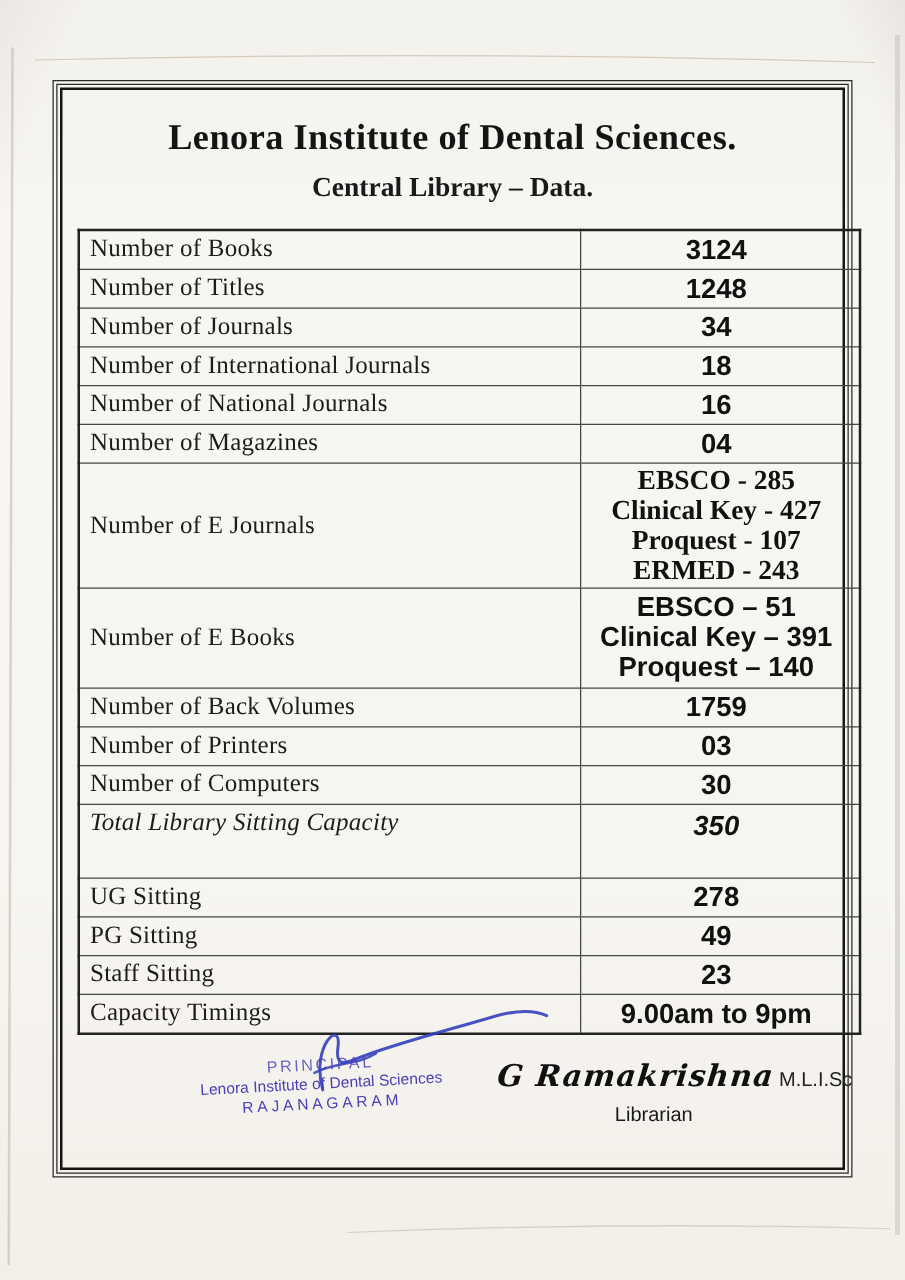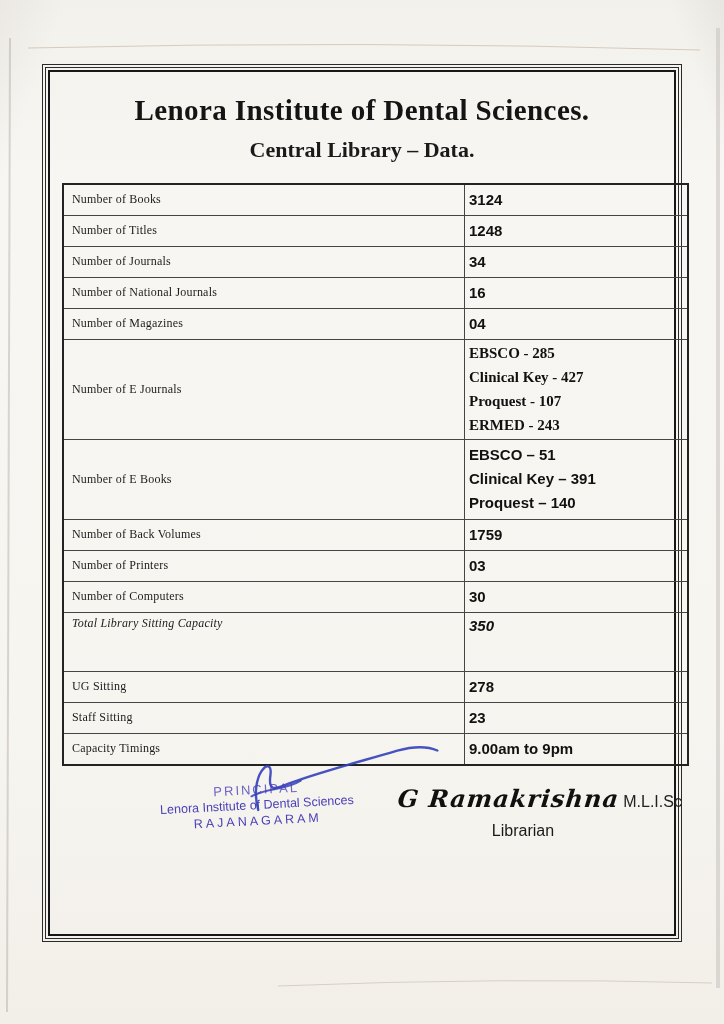"Number of Books" td.label { font-size: 12px -> 20px }
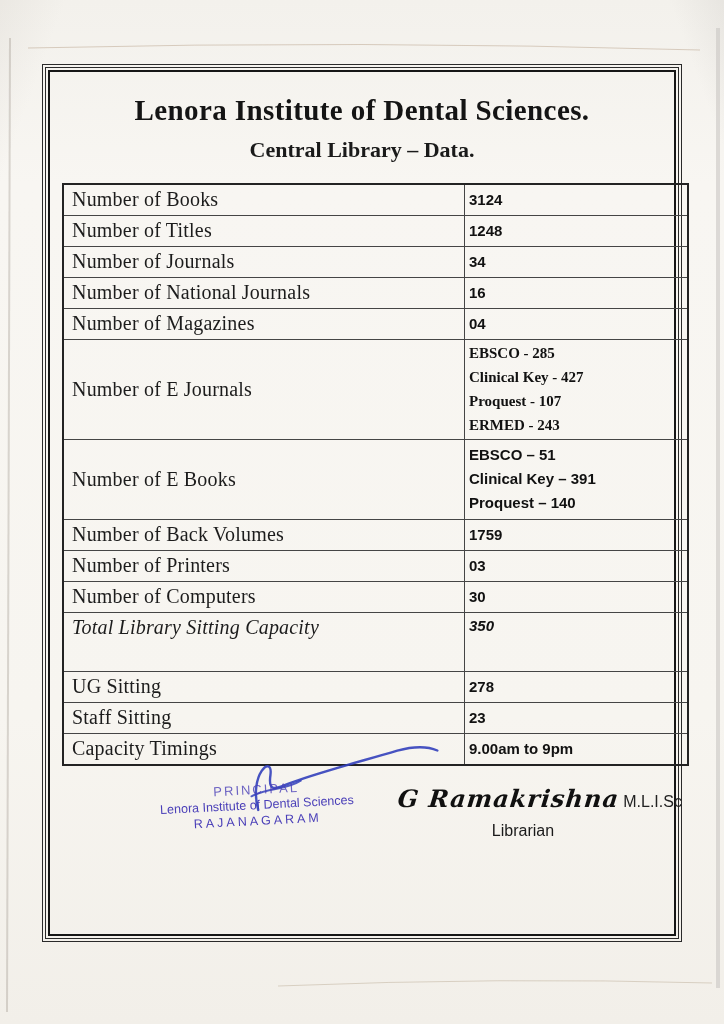"3124" td.value { font-size: 15px -> 22px; text-align: left -> center }
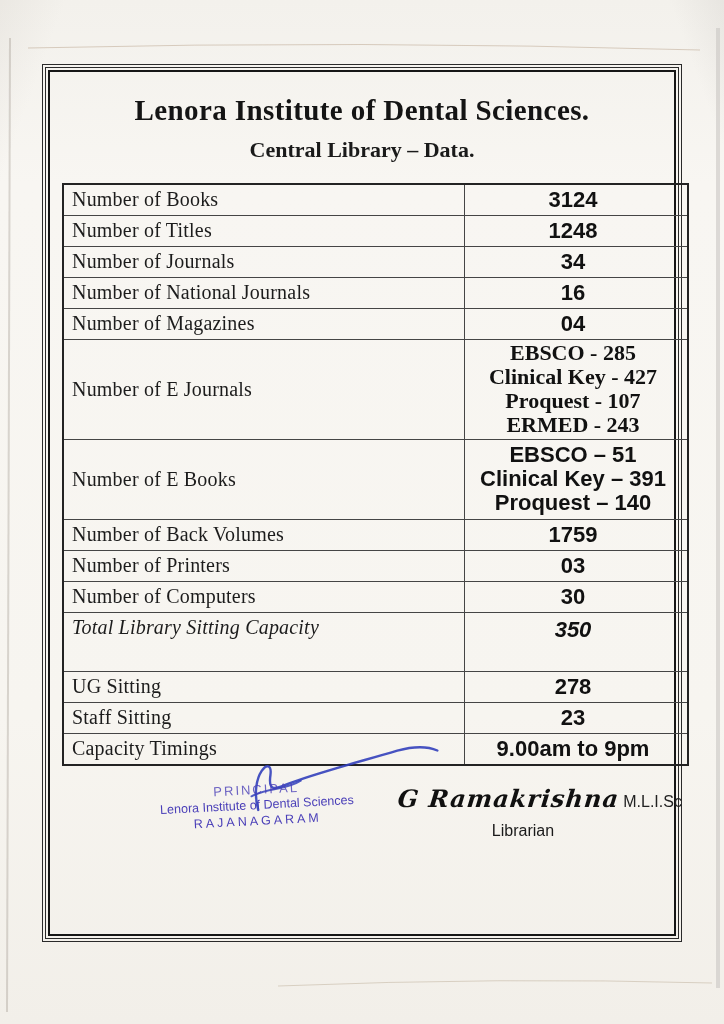"Number of International Journals" tr.r-std { html: none -> <tr> <td>Number of International Journals</td> <td>18</td> </tr> }
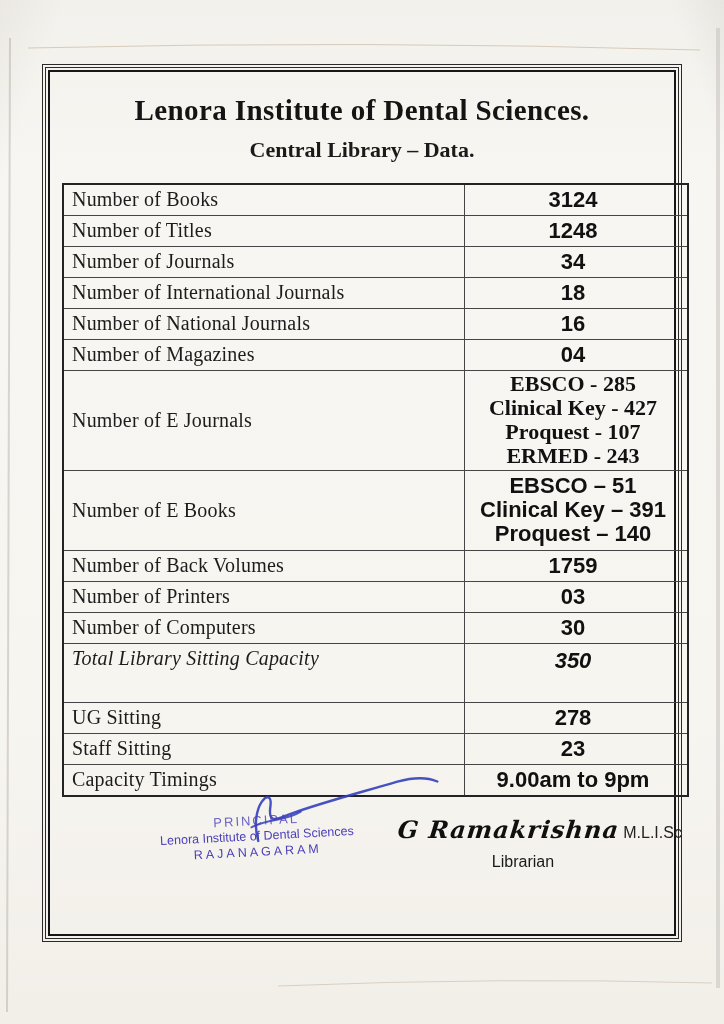"PG Sitting" tr.r-std { html: none -> <tr> <td>PG Sitting</td> <td>49</td> </tr> }
